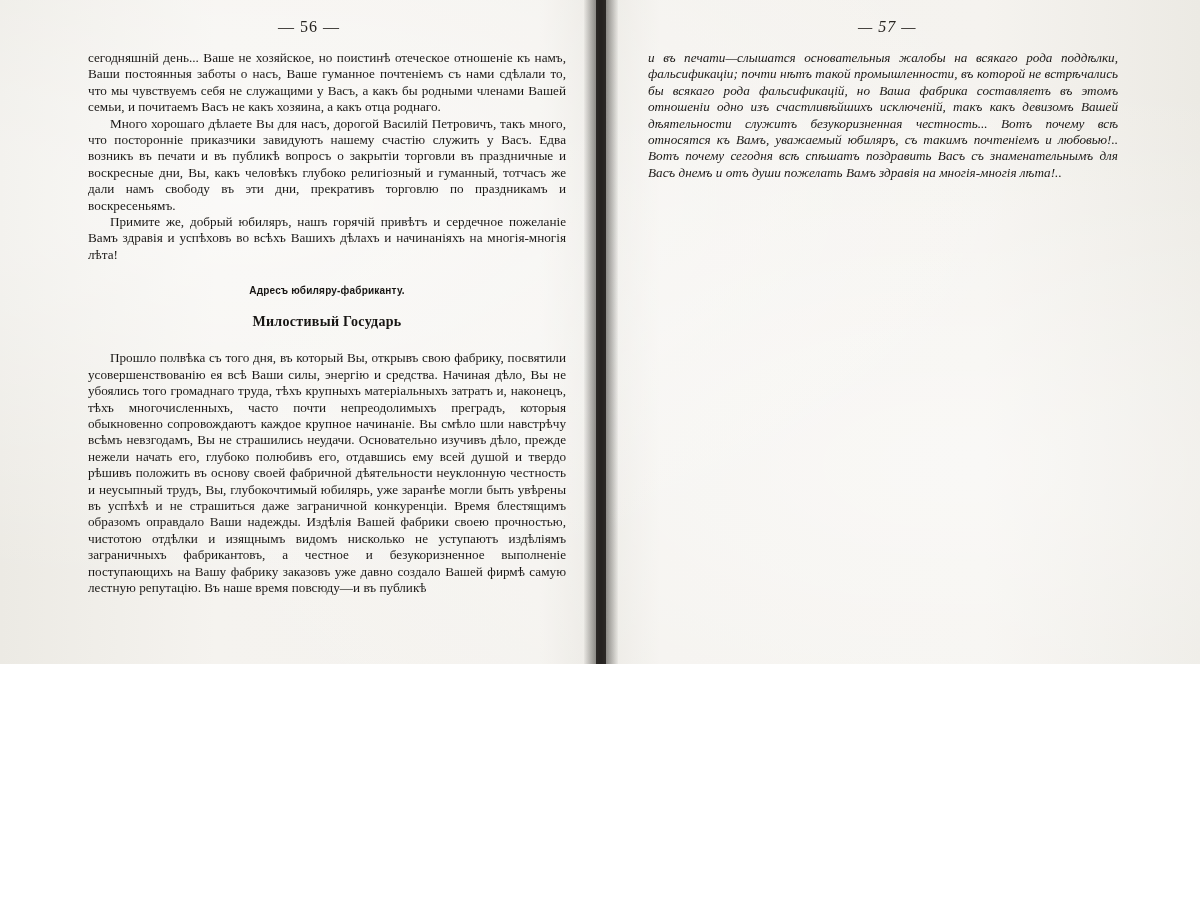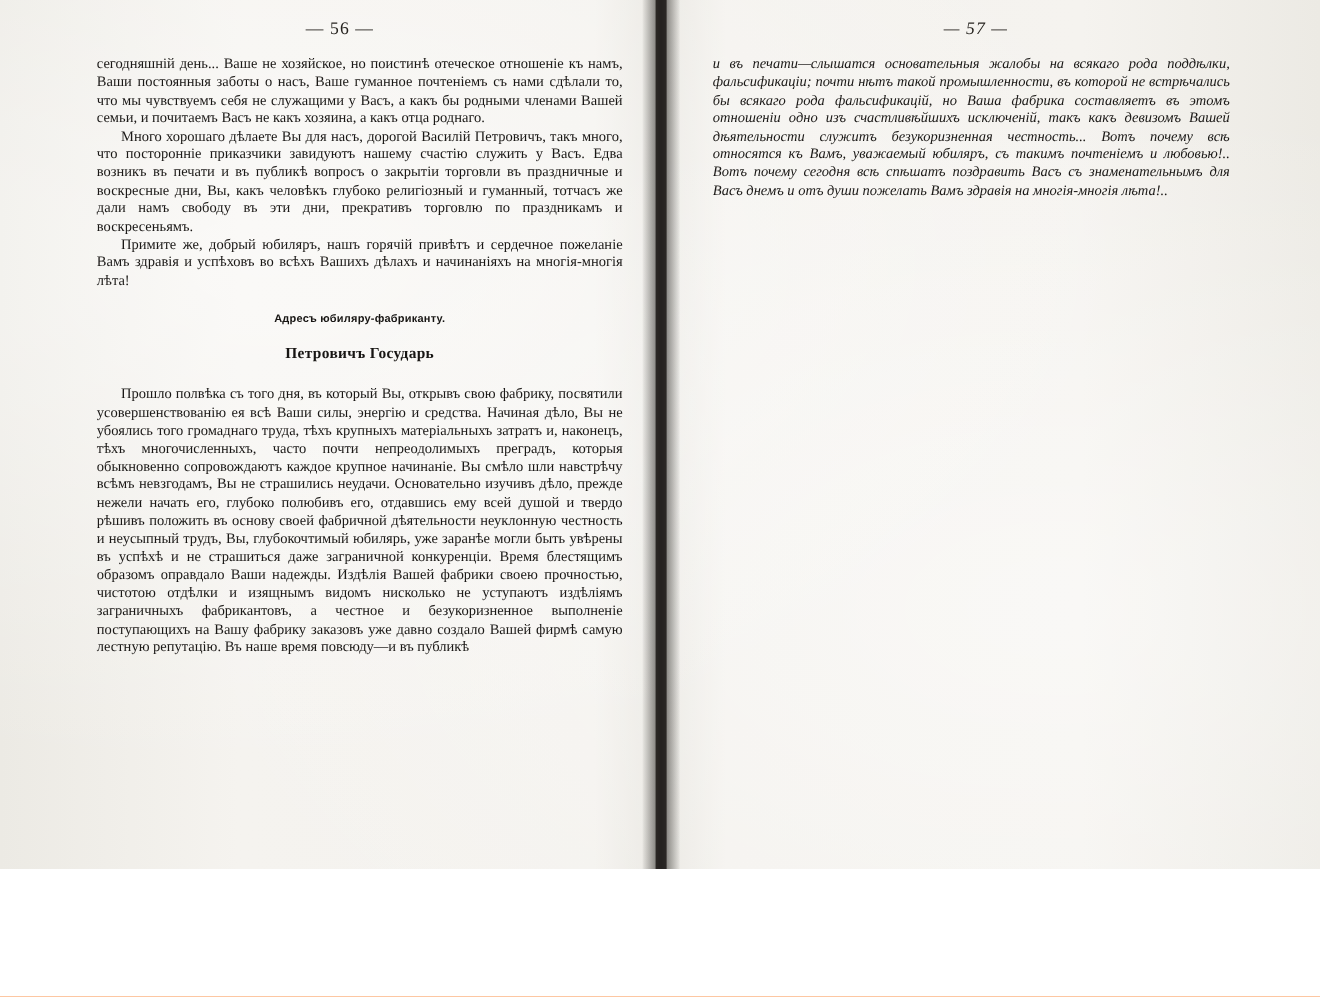"— 56 —" .page { background: #f97316 -> #7dd3fc; height: 790px -> 664px }
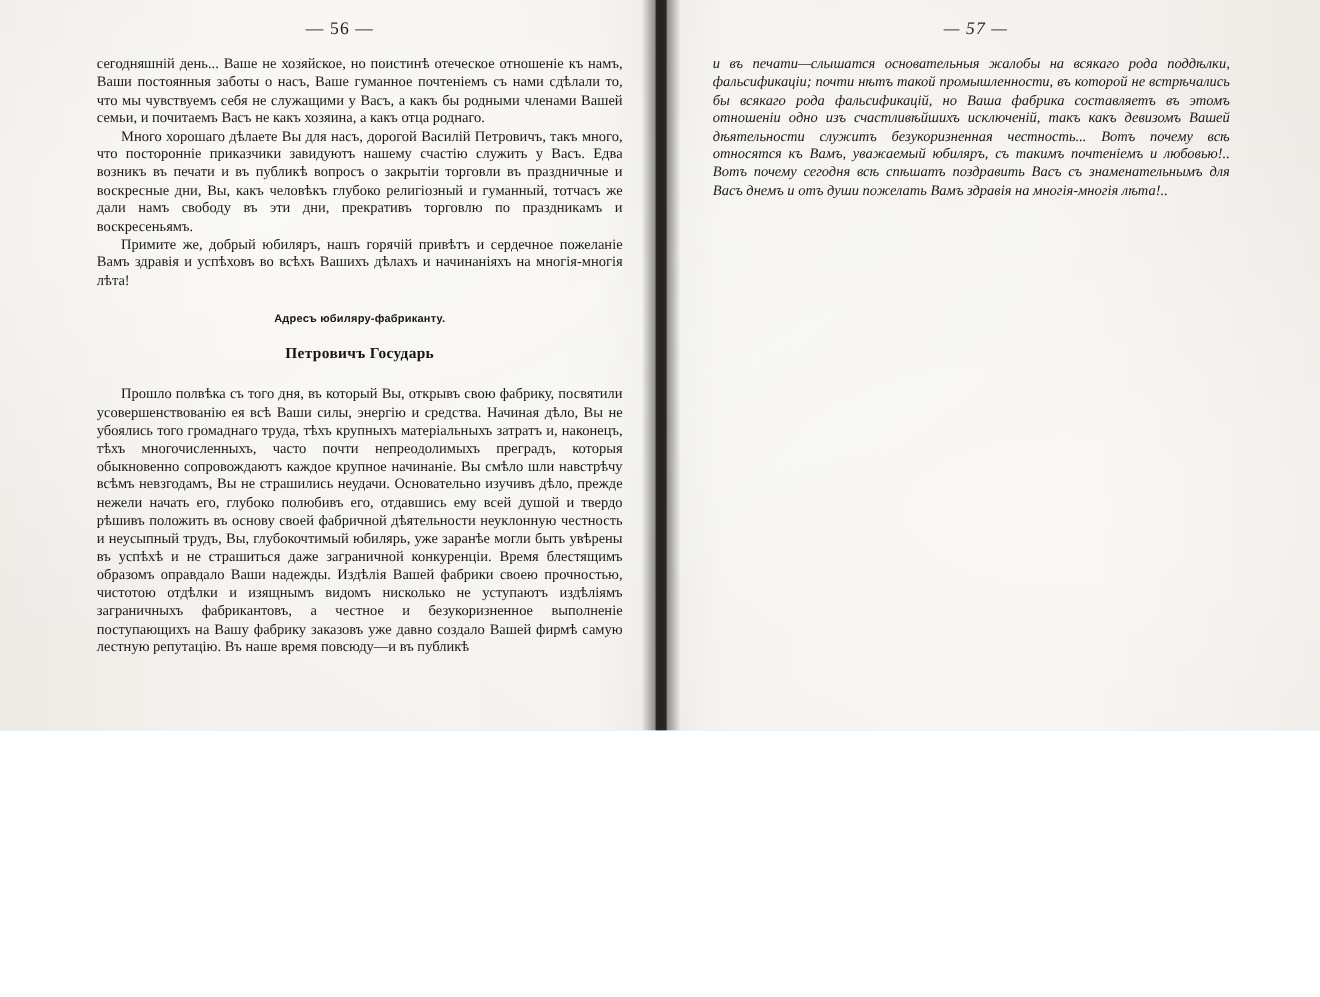"Петровичъ Государь" div.salutation { text: Петровичъ -> Милостивый }
